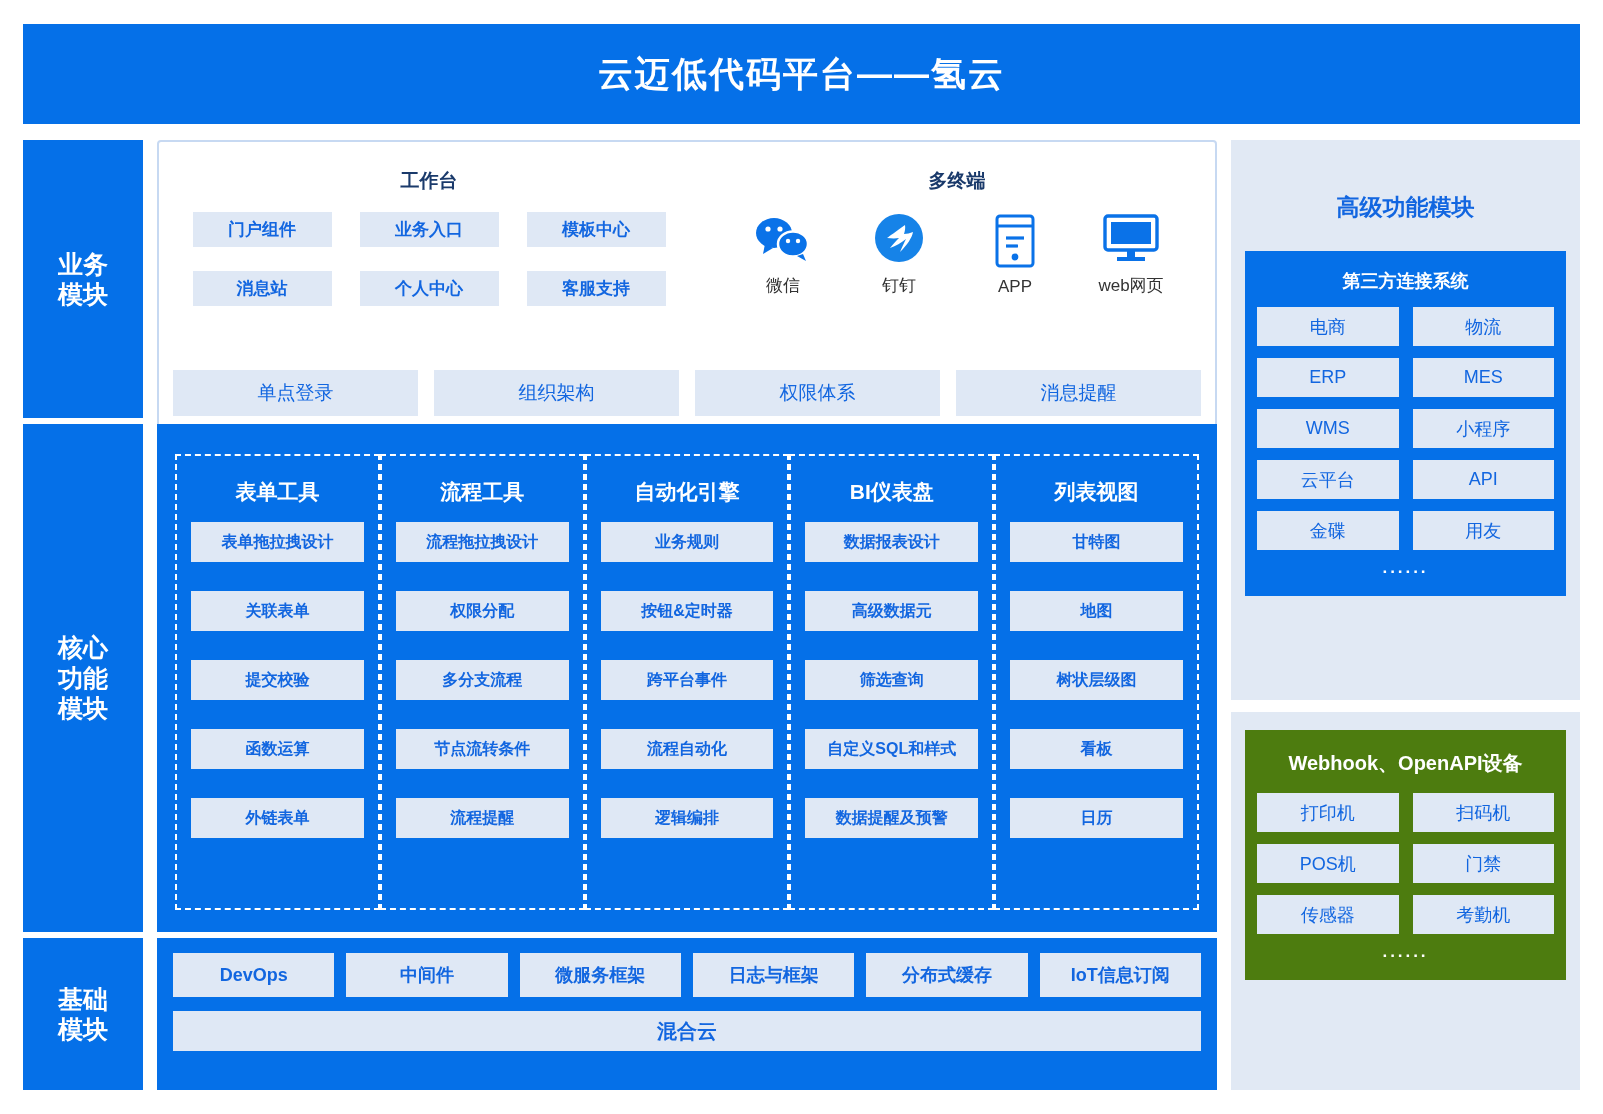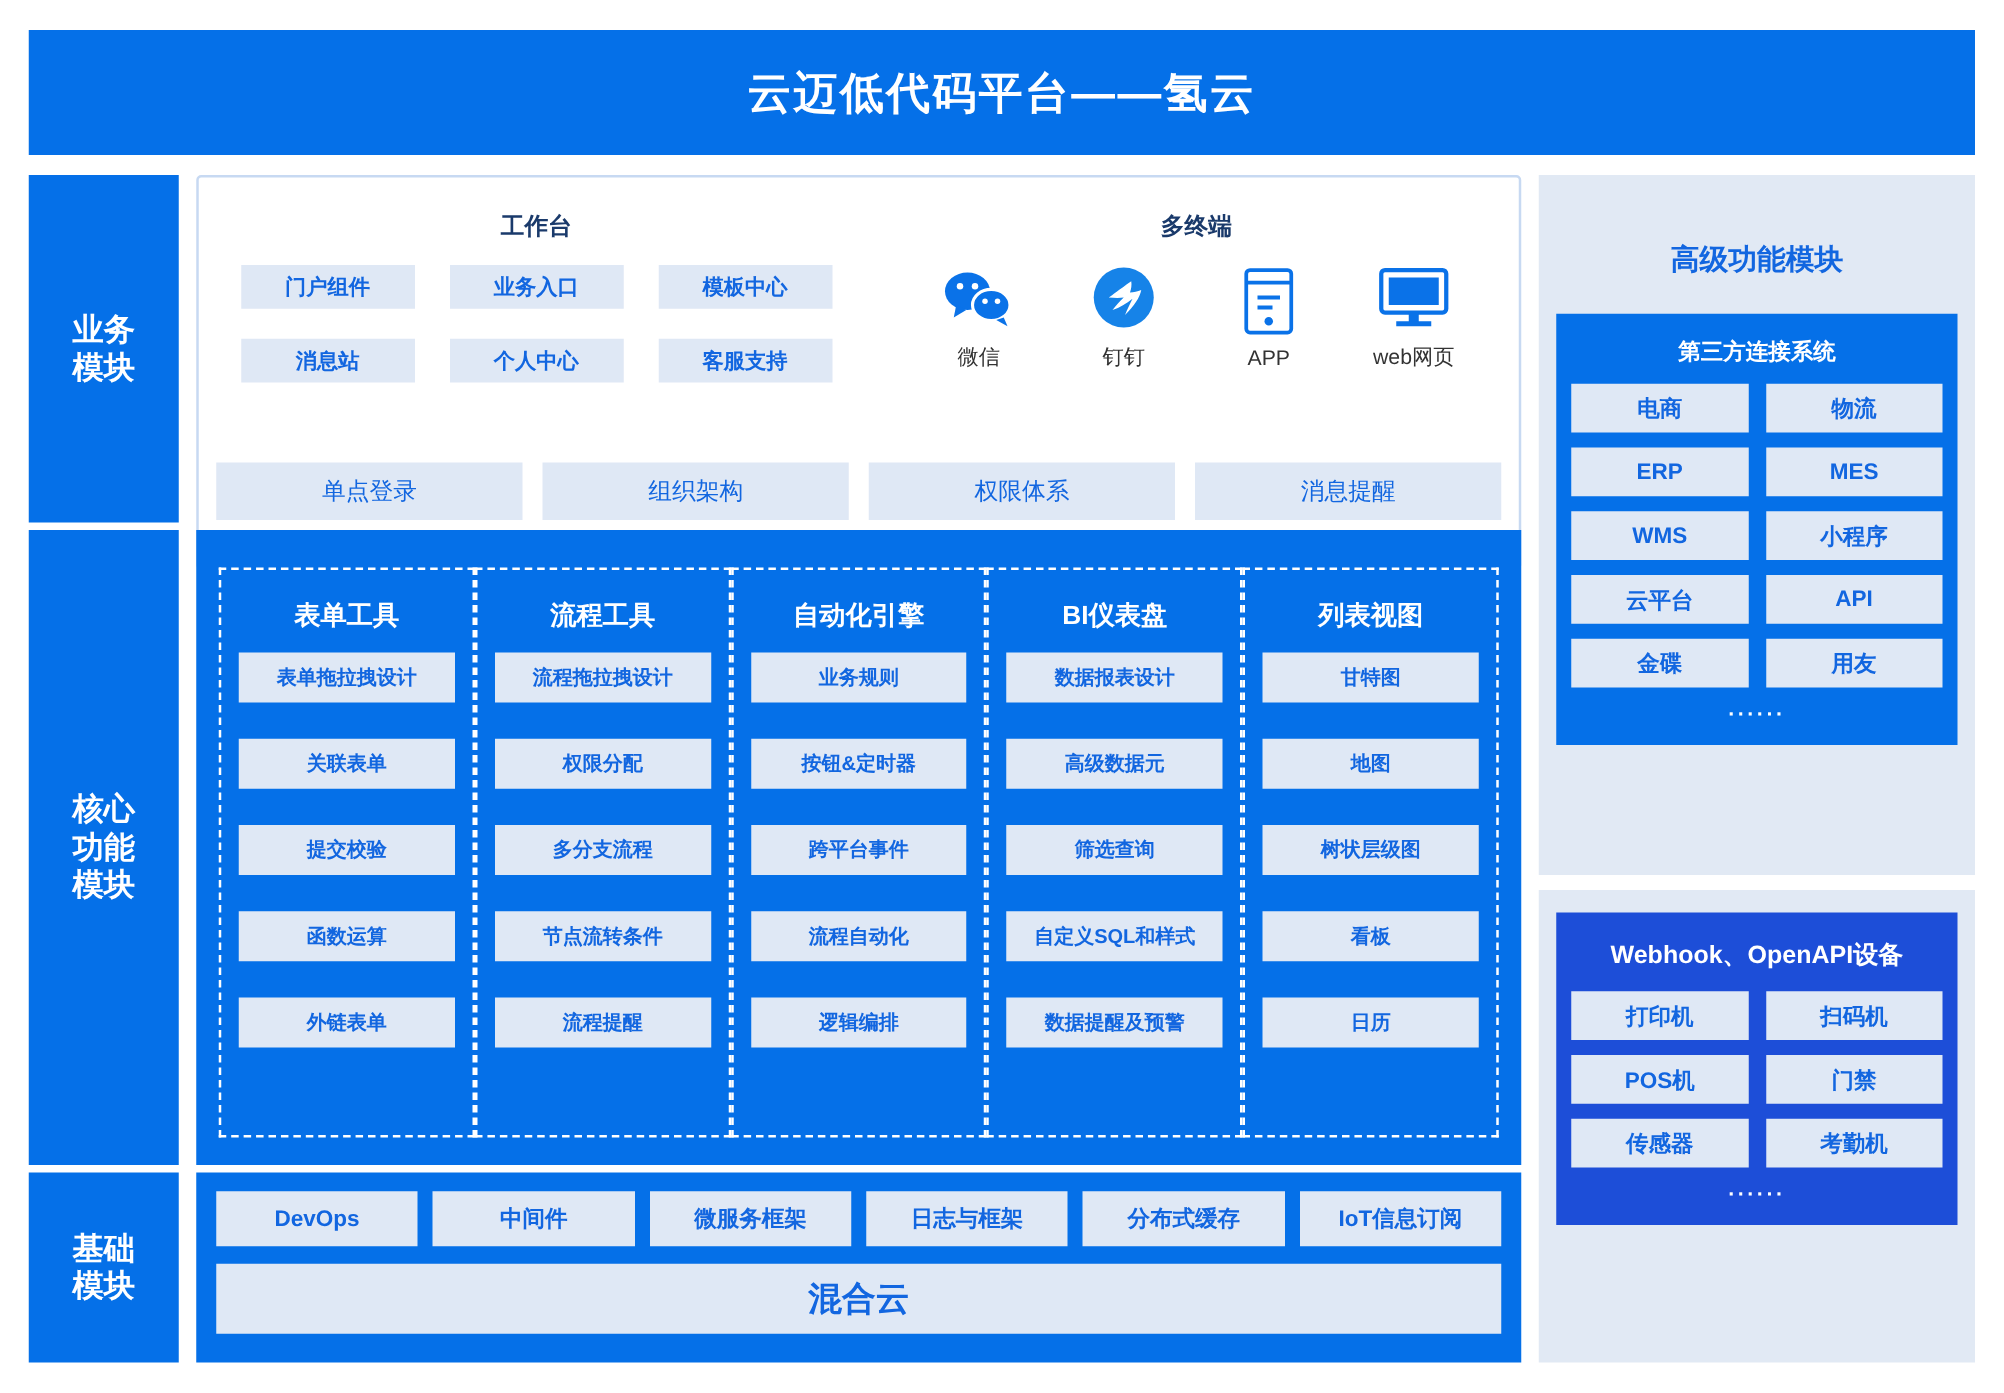"电商" .adv-chip { font-weight: bold -> normal }
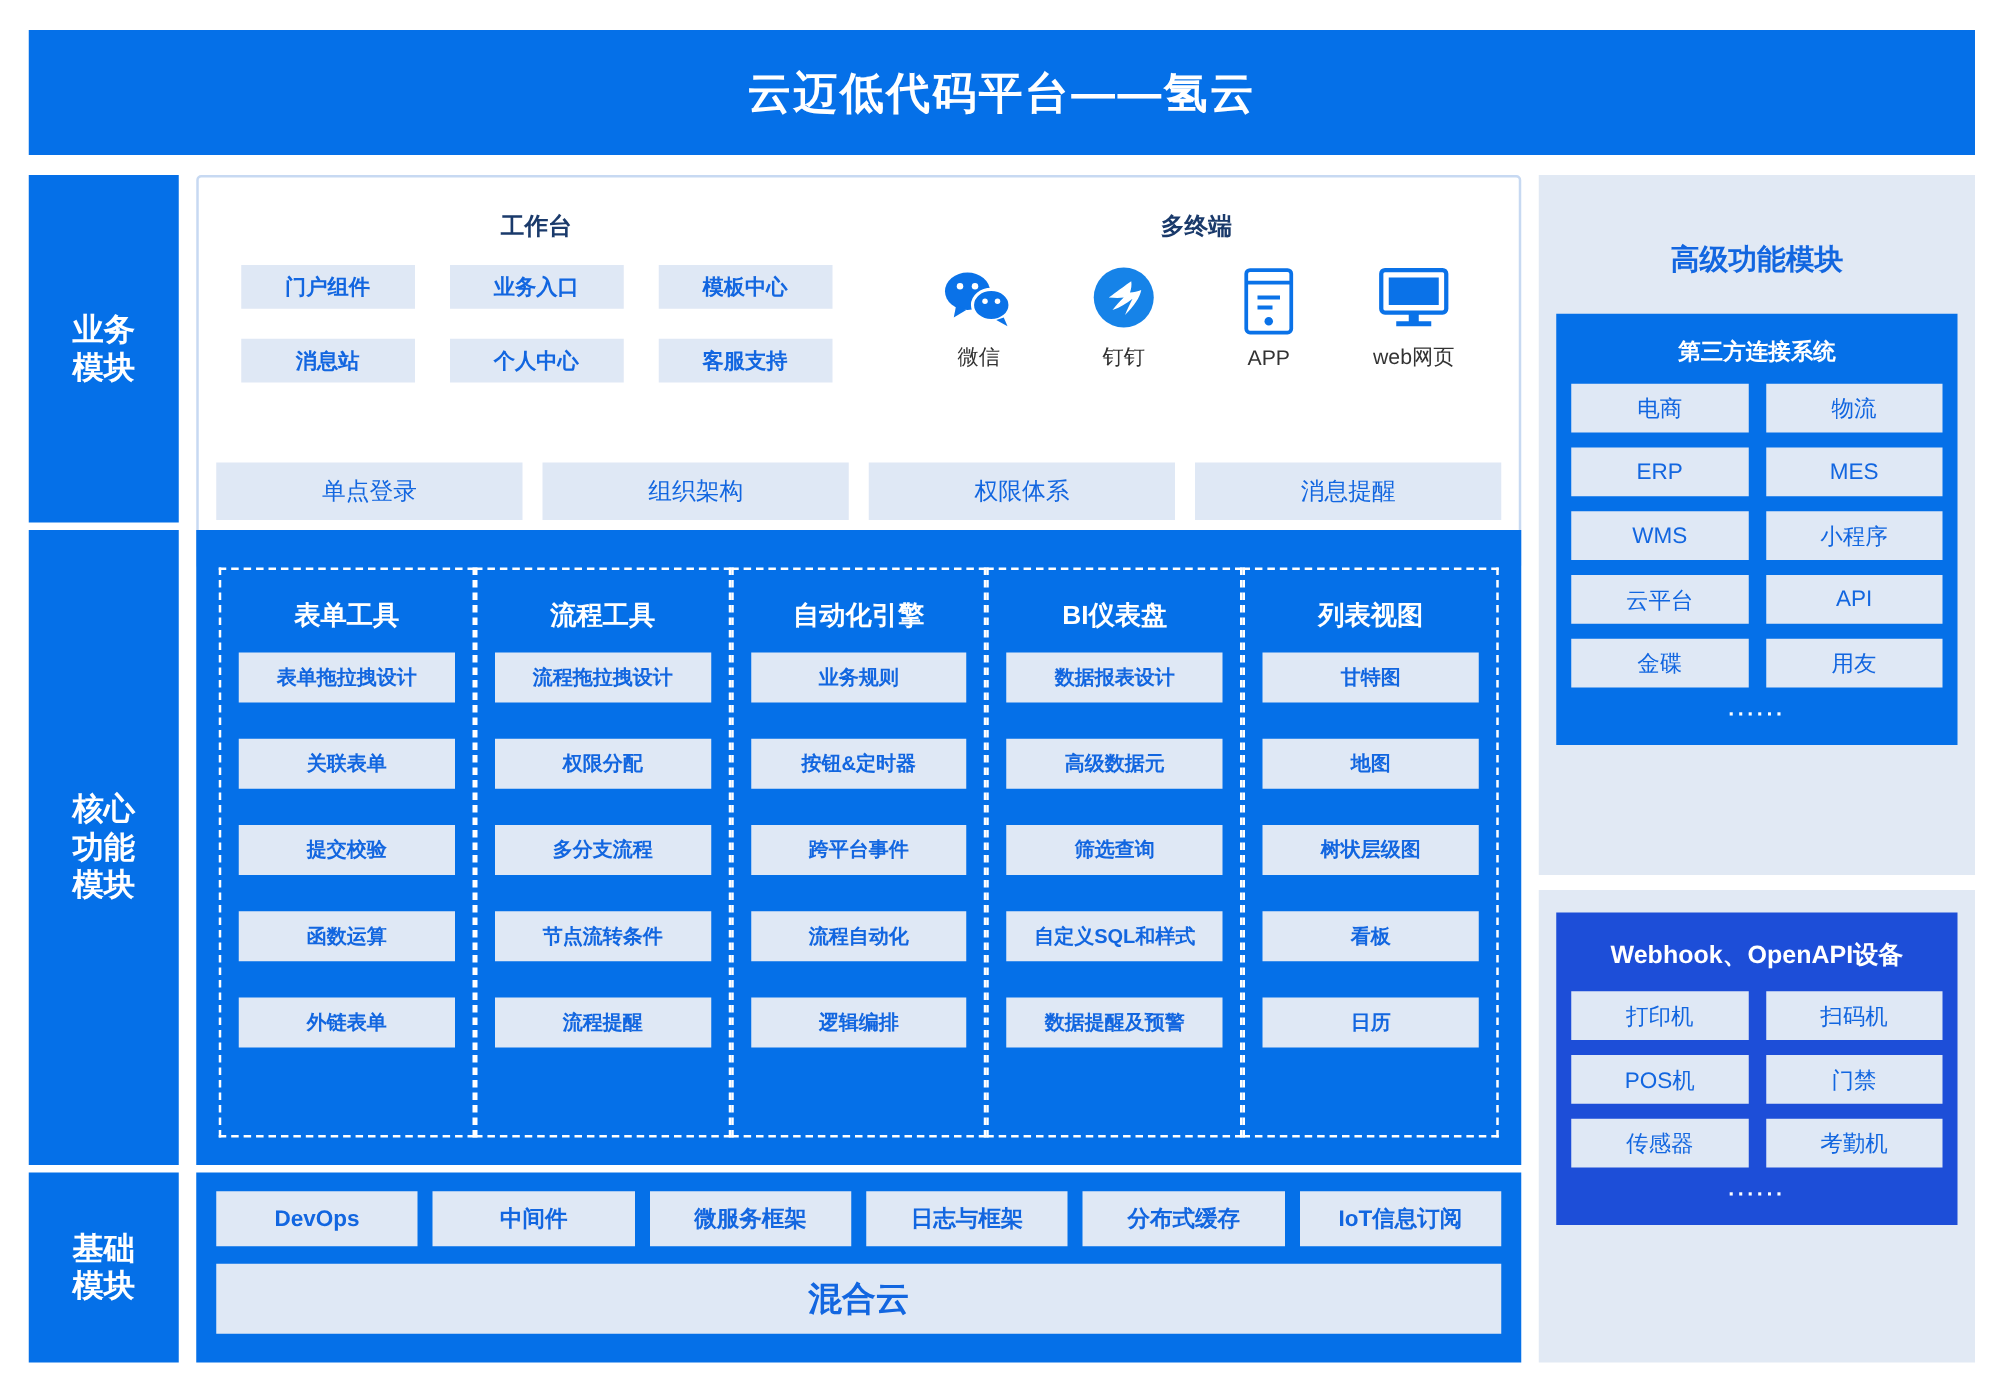"Webhook、OpenAPI设备" .api-inner { background: #1d4ed8 -> #4d7c0f }
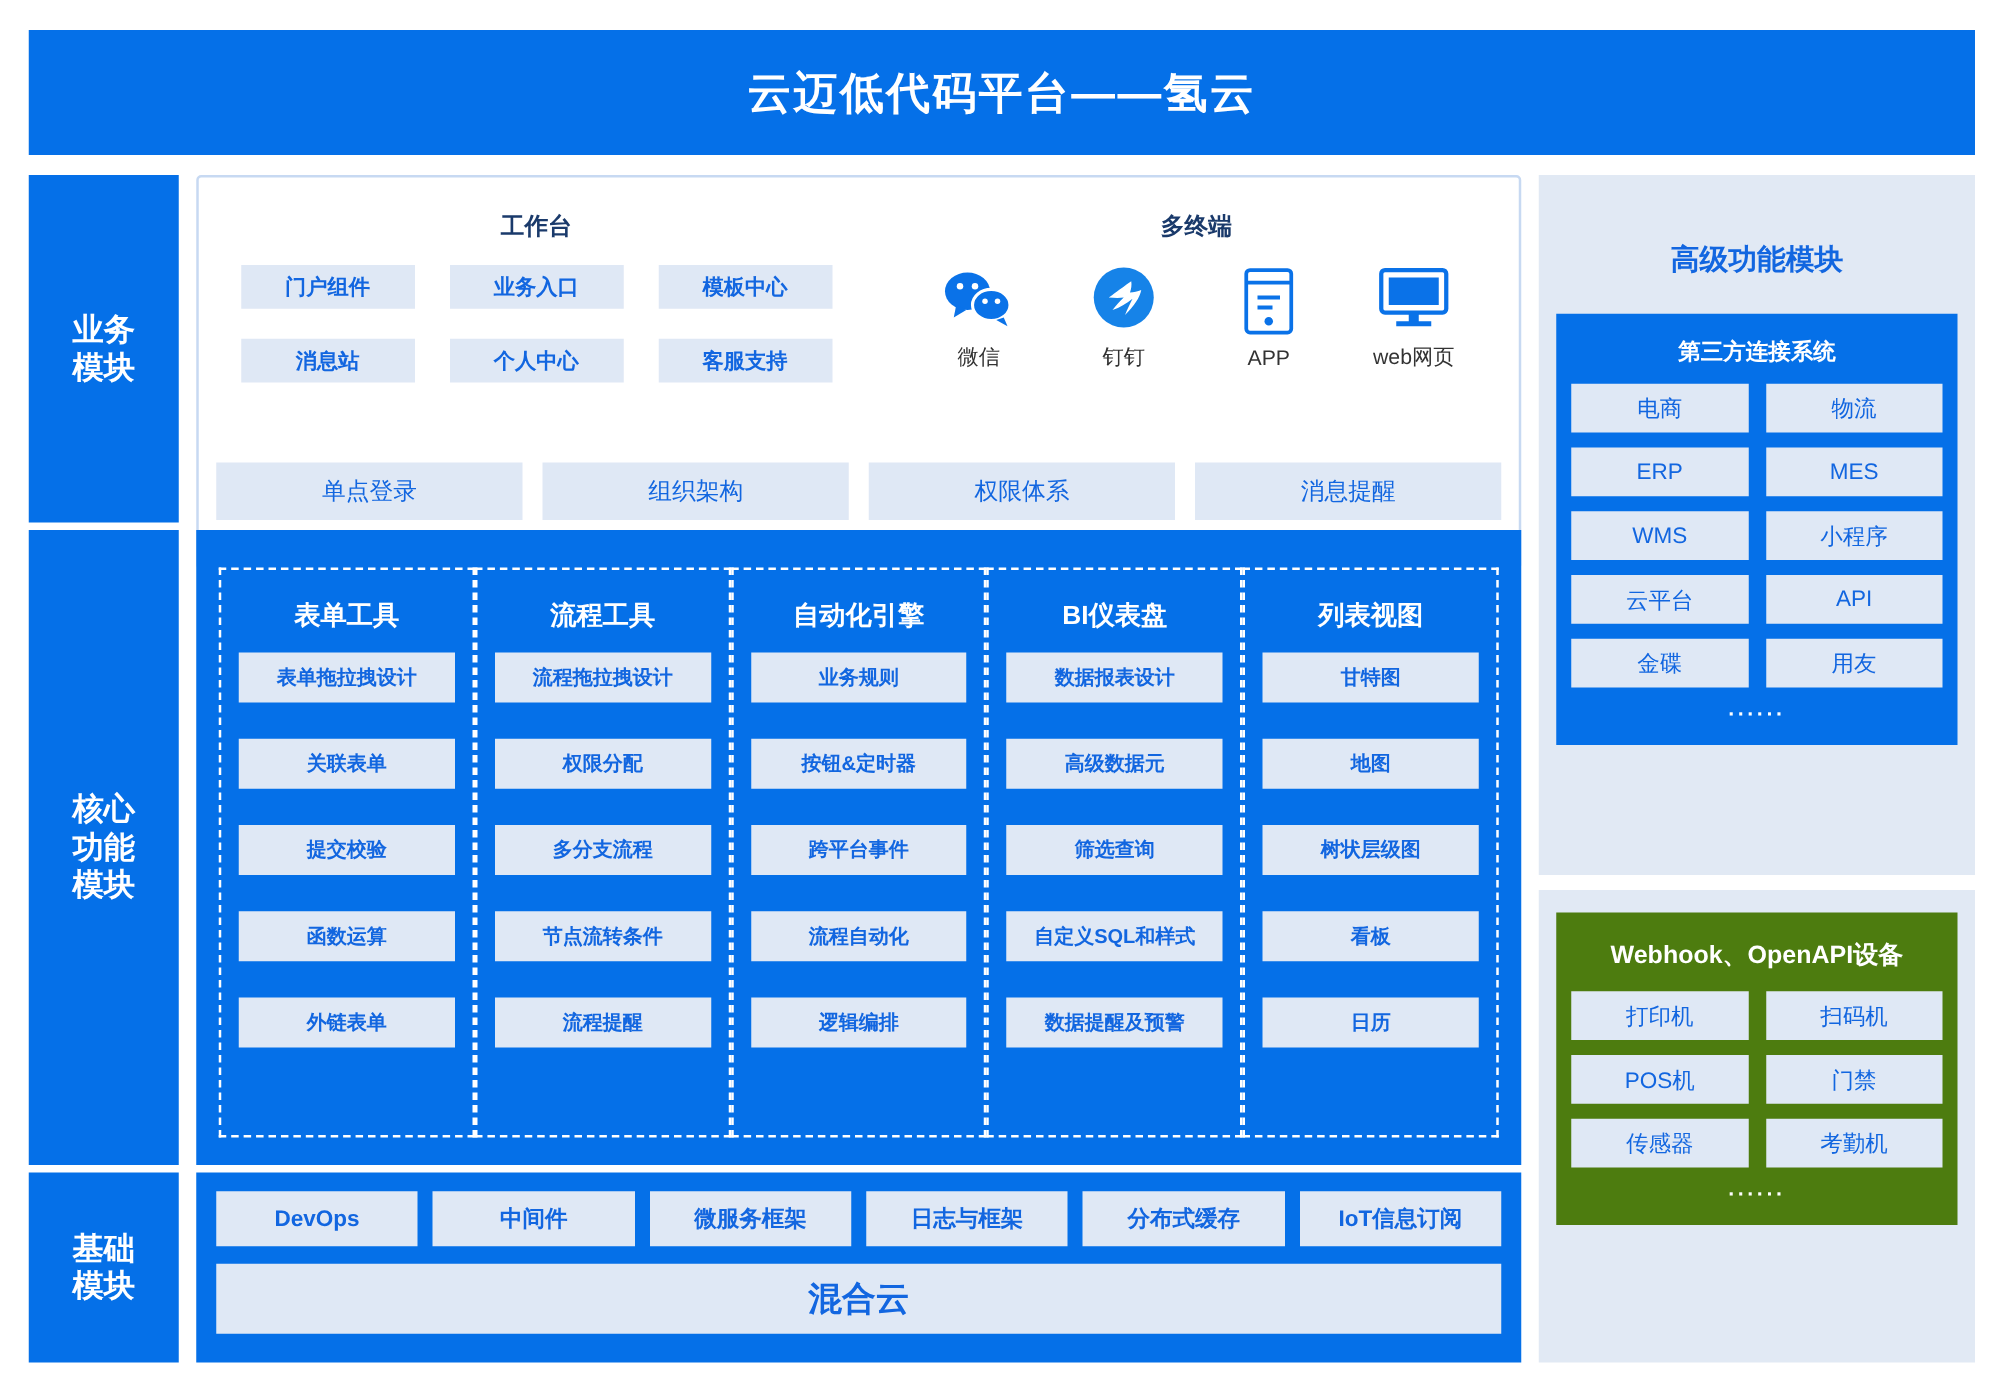"混合云" .base-wide { font-size: 27px -> 20px; height: 56px -> 40px }
